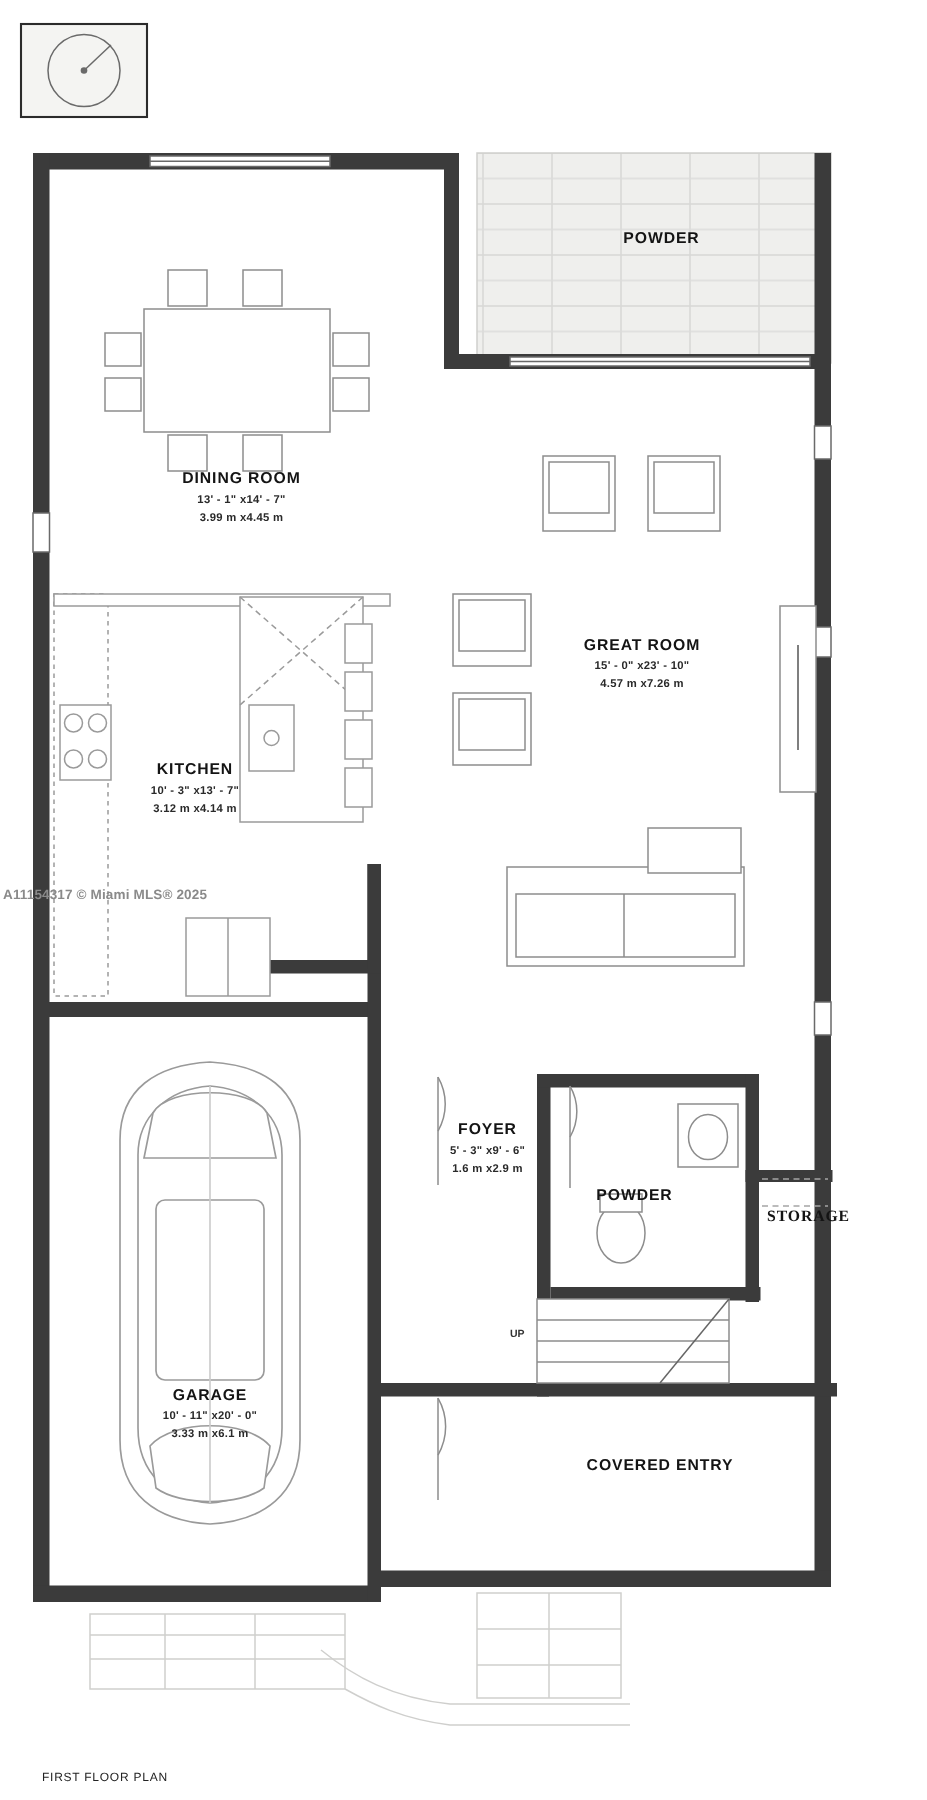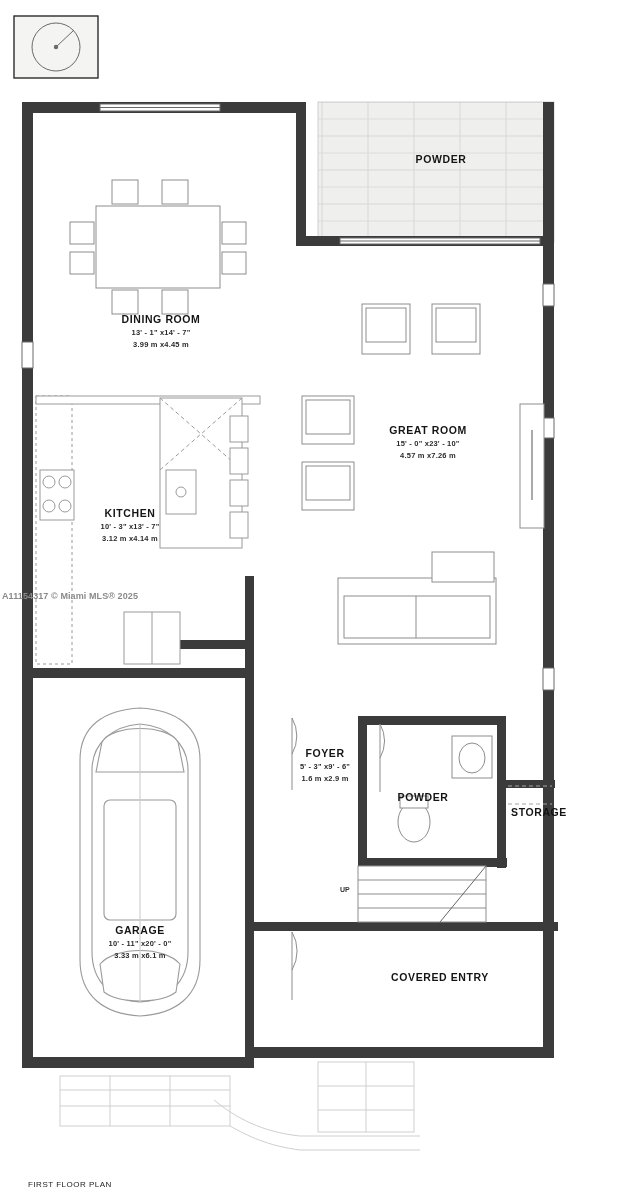"STORAGE" div.lbl { font-family: none -> Liberation Serif, serif }
